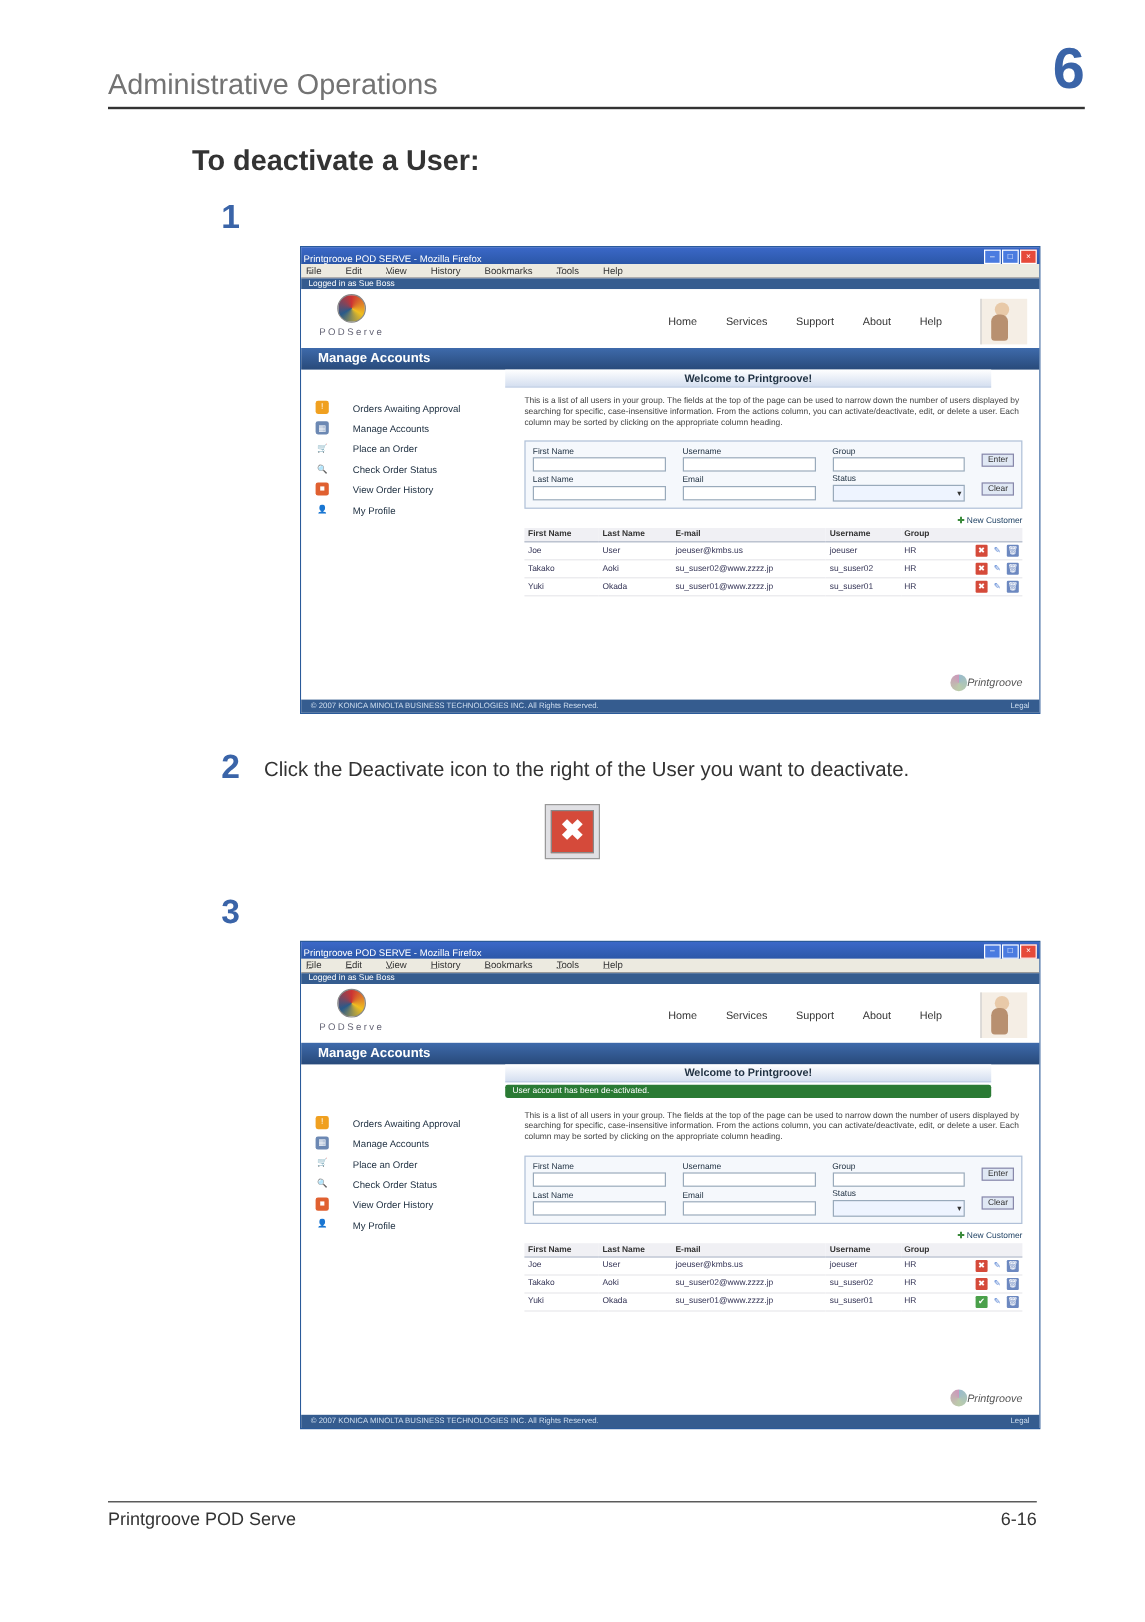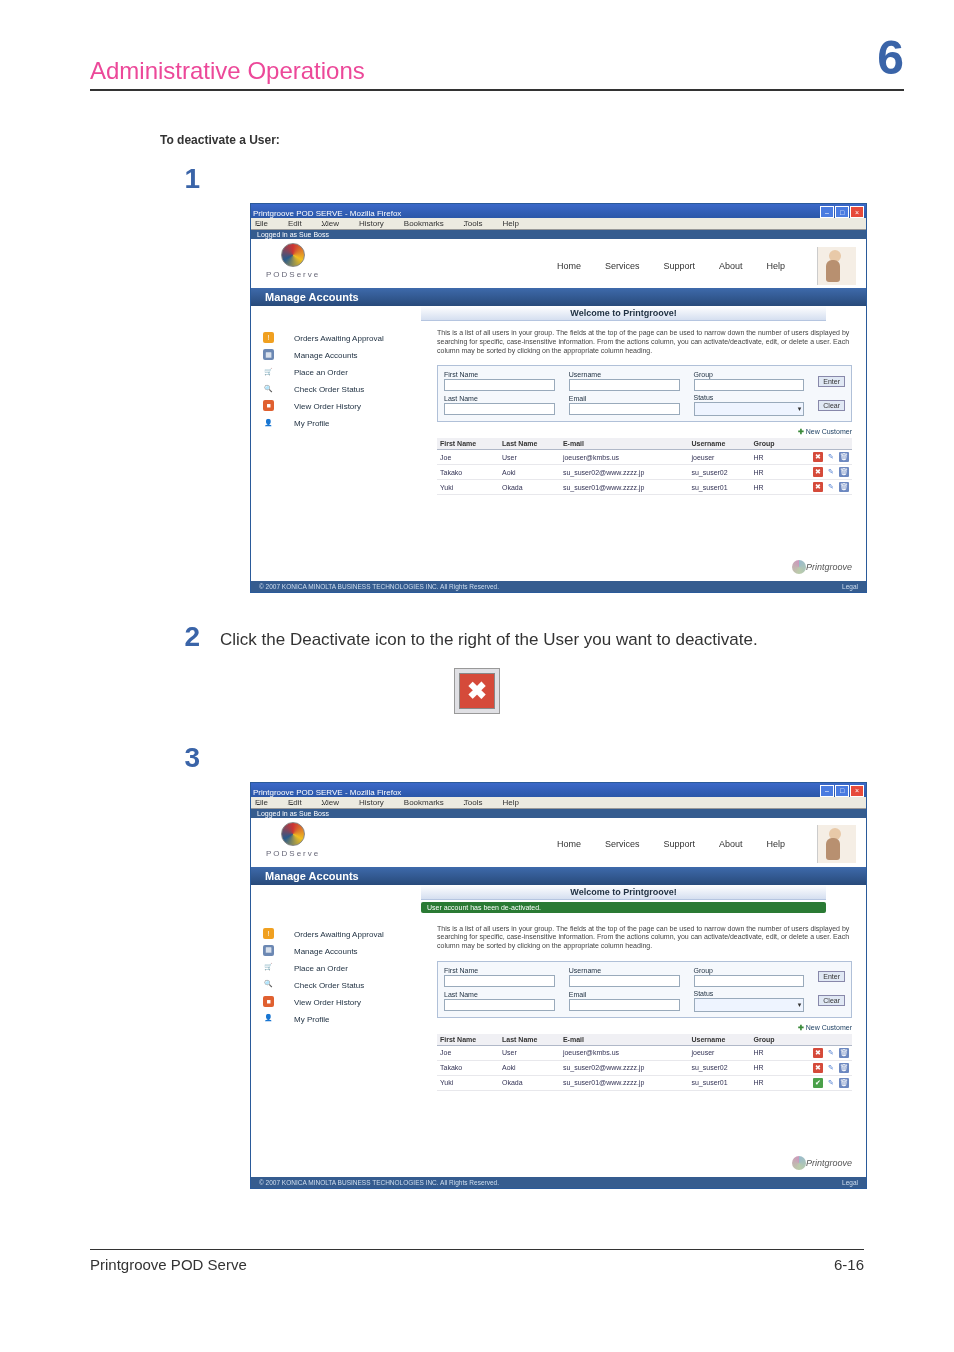"Administrative Operations" .page-header .title { color: #ec4899 -> #737373 }
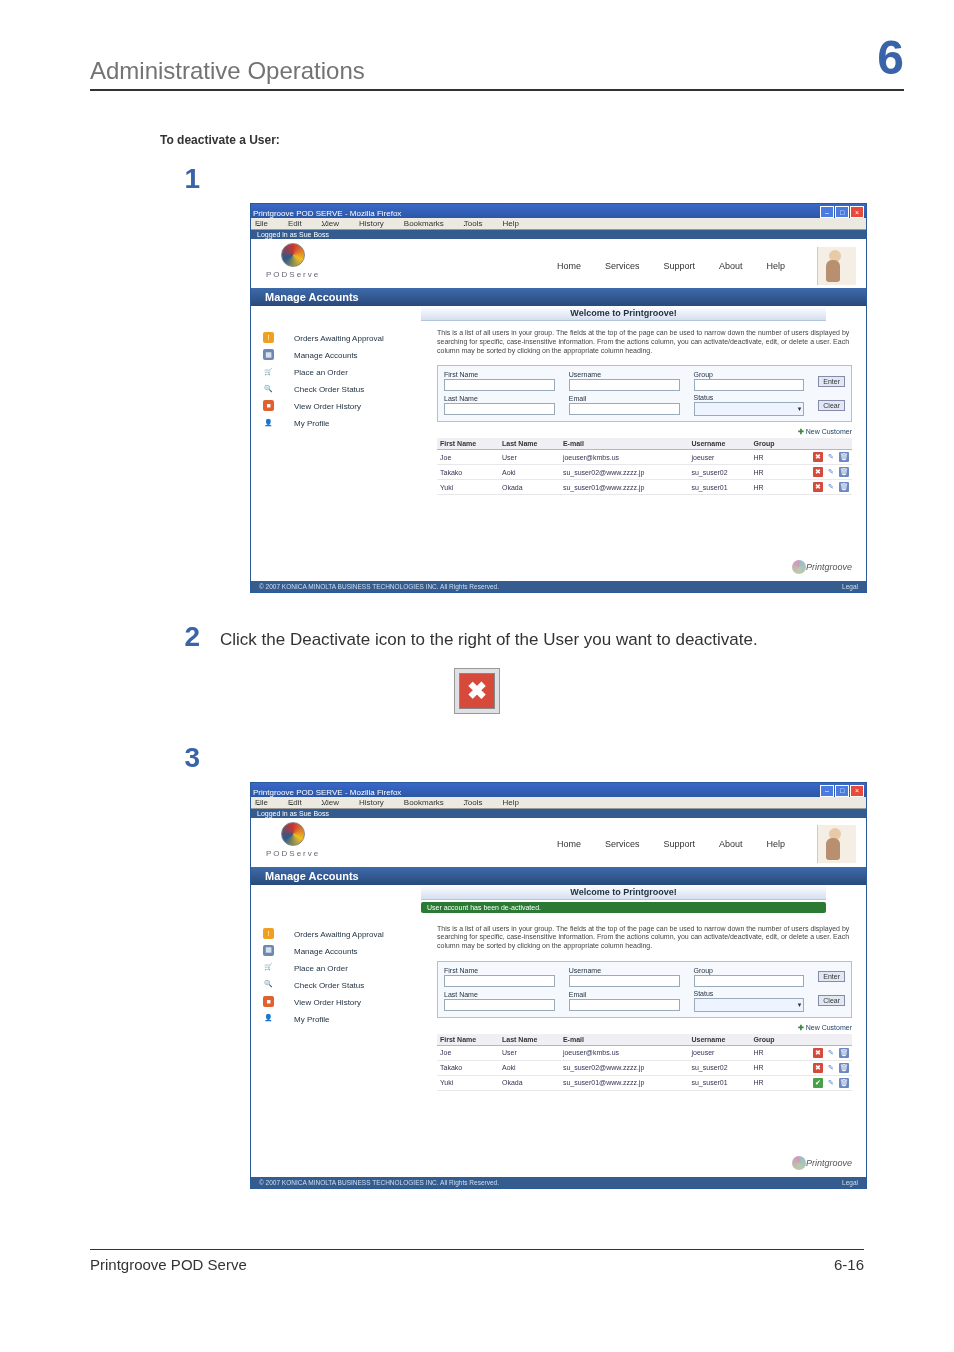"To deactivate a User:" .section-title { font-size: 12px -> 24px; margin: 12px 0 18px 70px -> 0 0 18px 70px }
